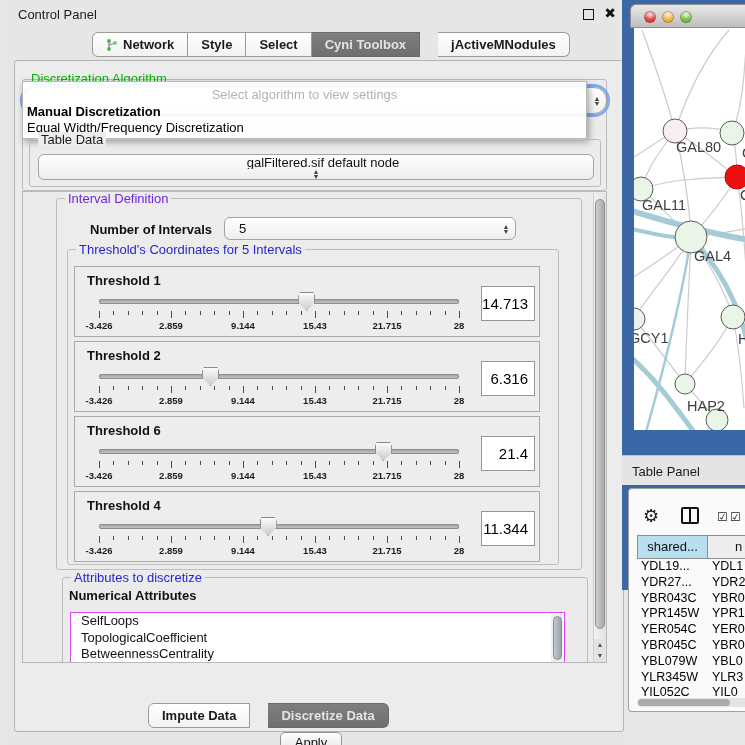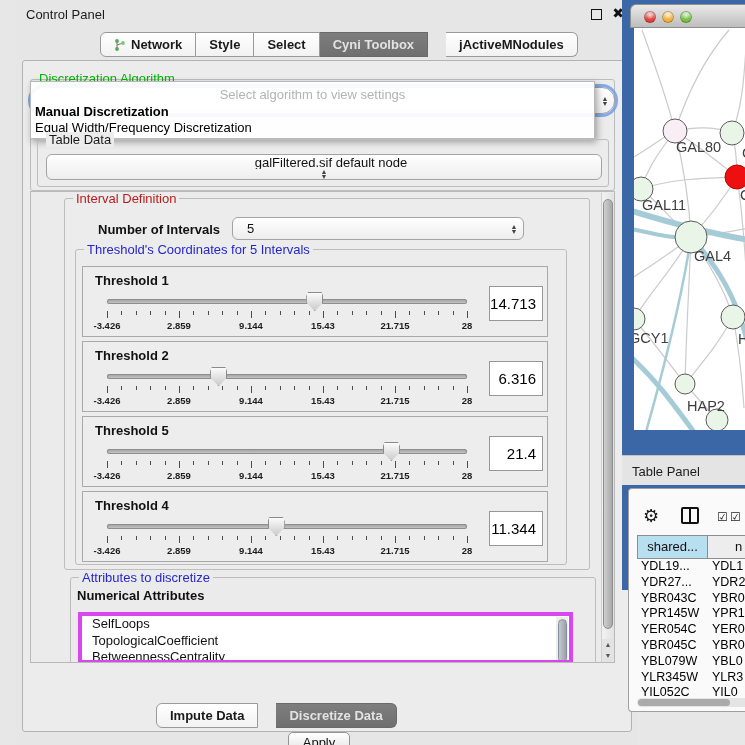"Control Panel" #ctrl-win { left: 16px -> 8px }
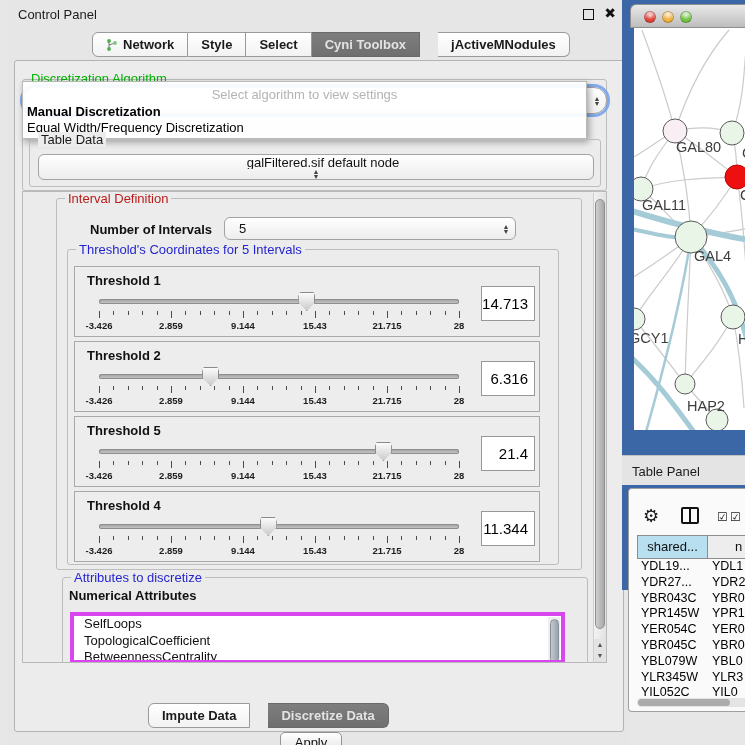"Interval Definition" .gt-green { color: #b91c1c -> #6d28d9 }
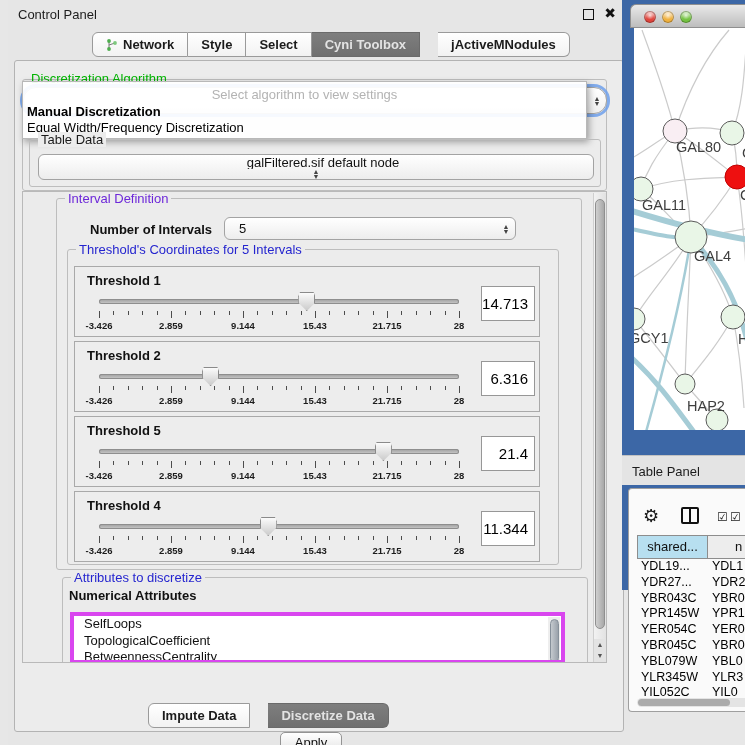"Threshold 5" div.th-title { text: 5 -> 6 }
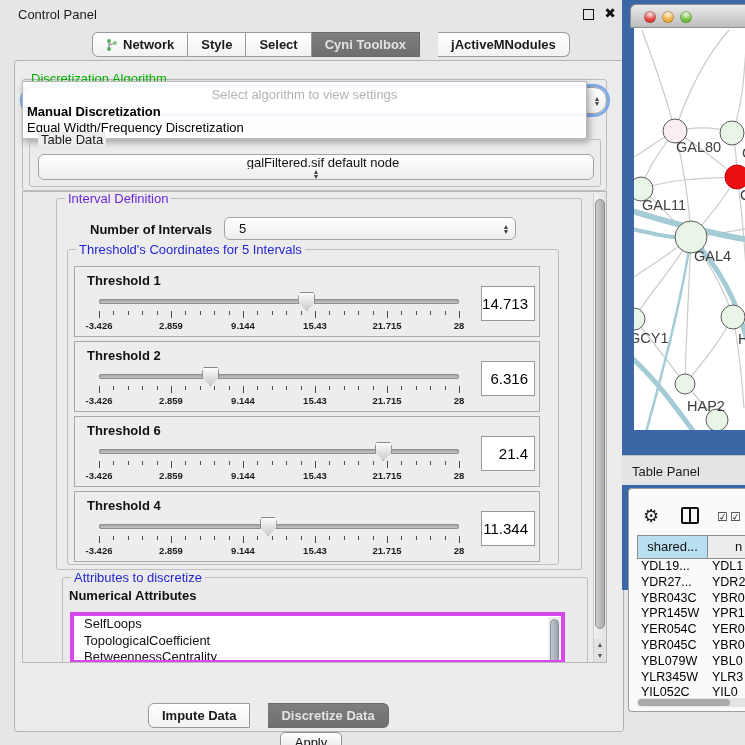"SelfLoops" #attr-list { border: 4px solid #d946ef -> 1px solid #d946ef }
